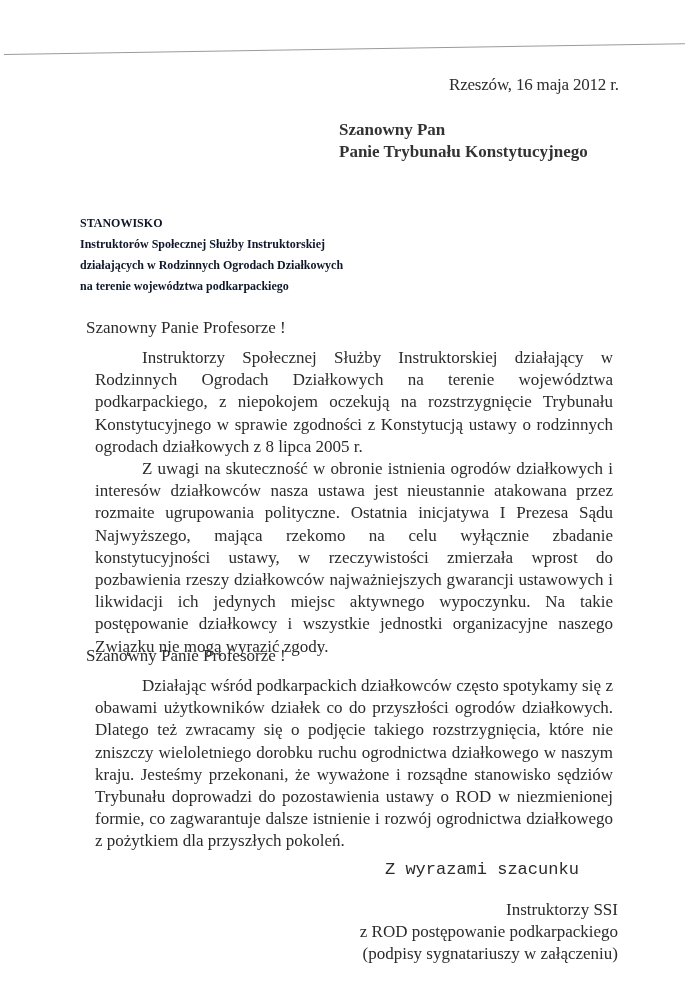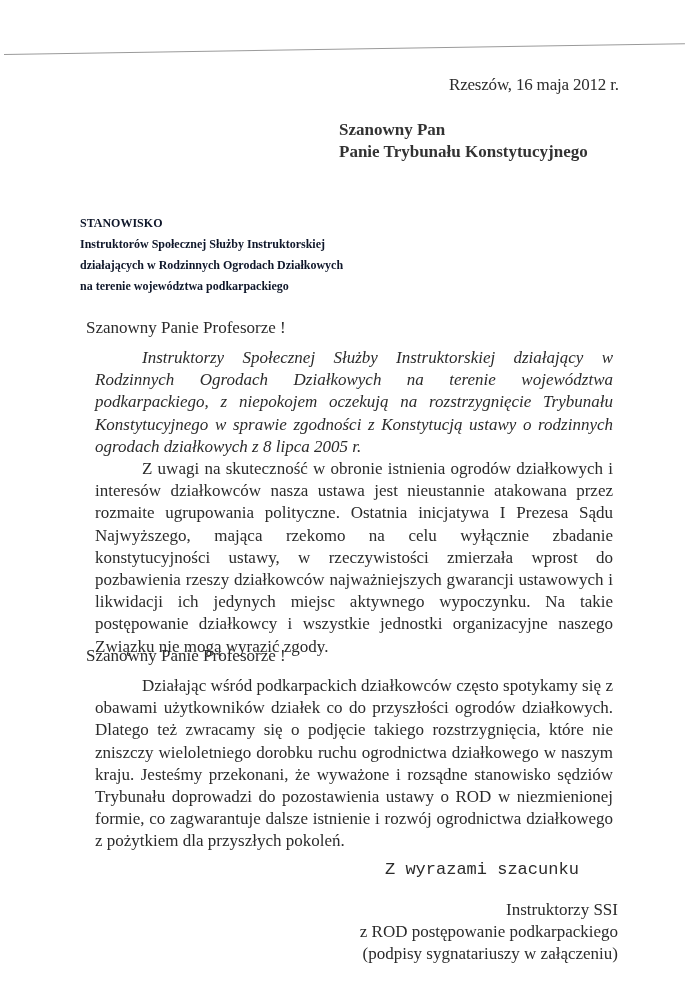"Instruktorzy Społecznej Służby" p.para { font-style: italic -> none }
